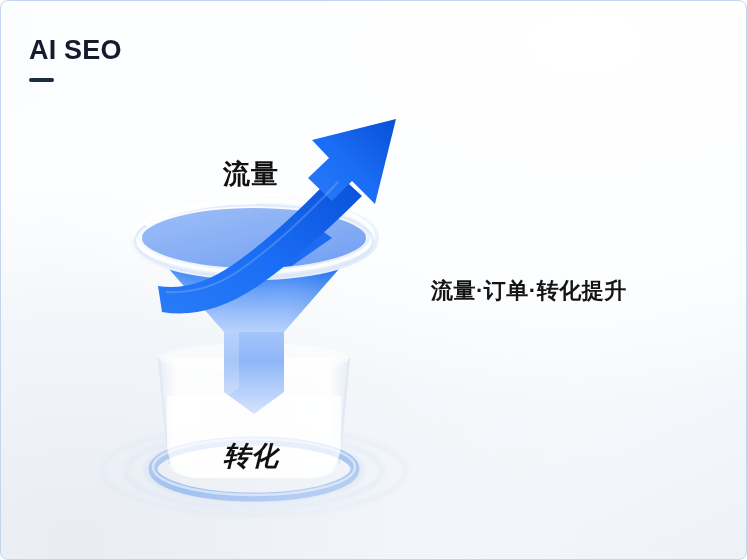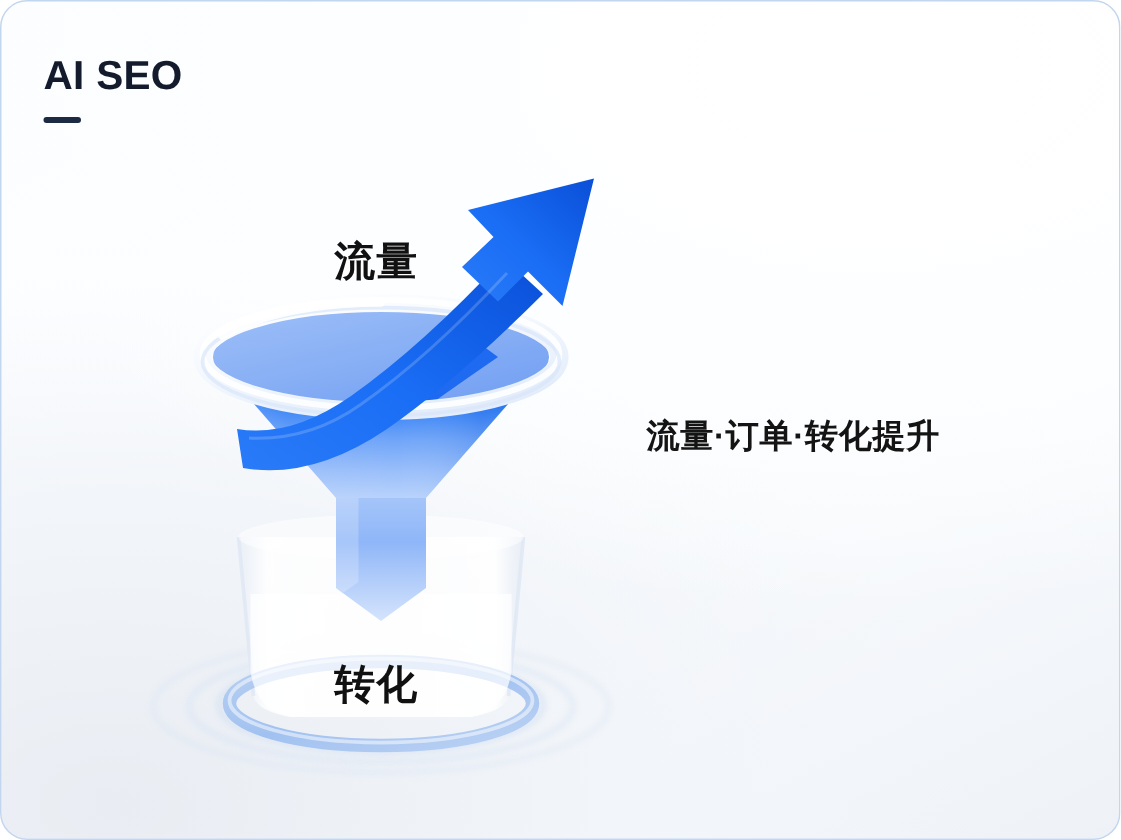"AI SEO" #canvas { border-radius: 18px -> 8px }
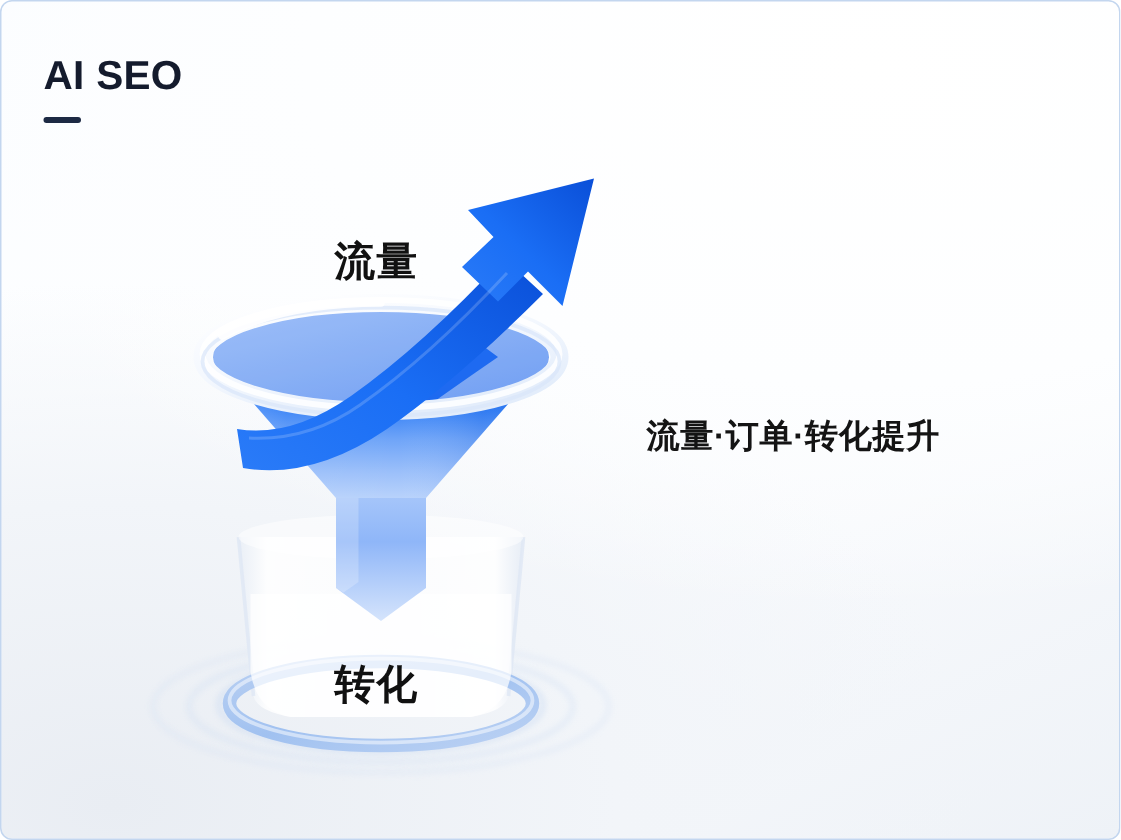"转化" #label-conversion { font-style: none -> italic }
